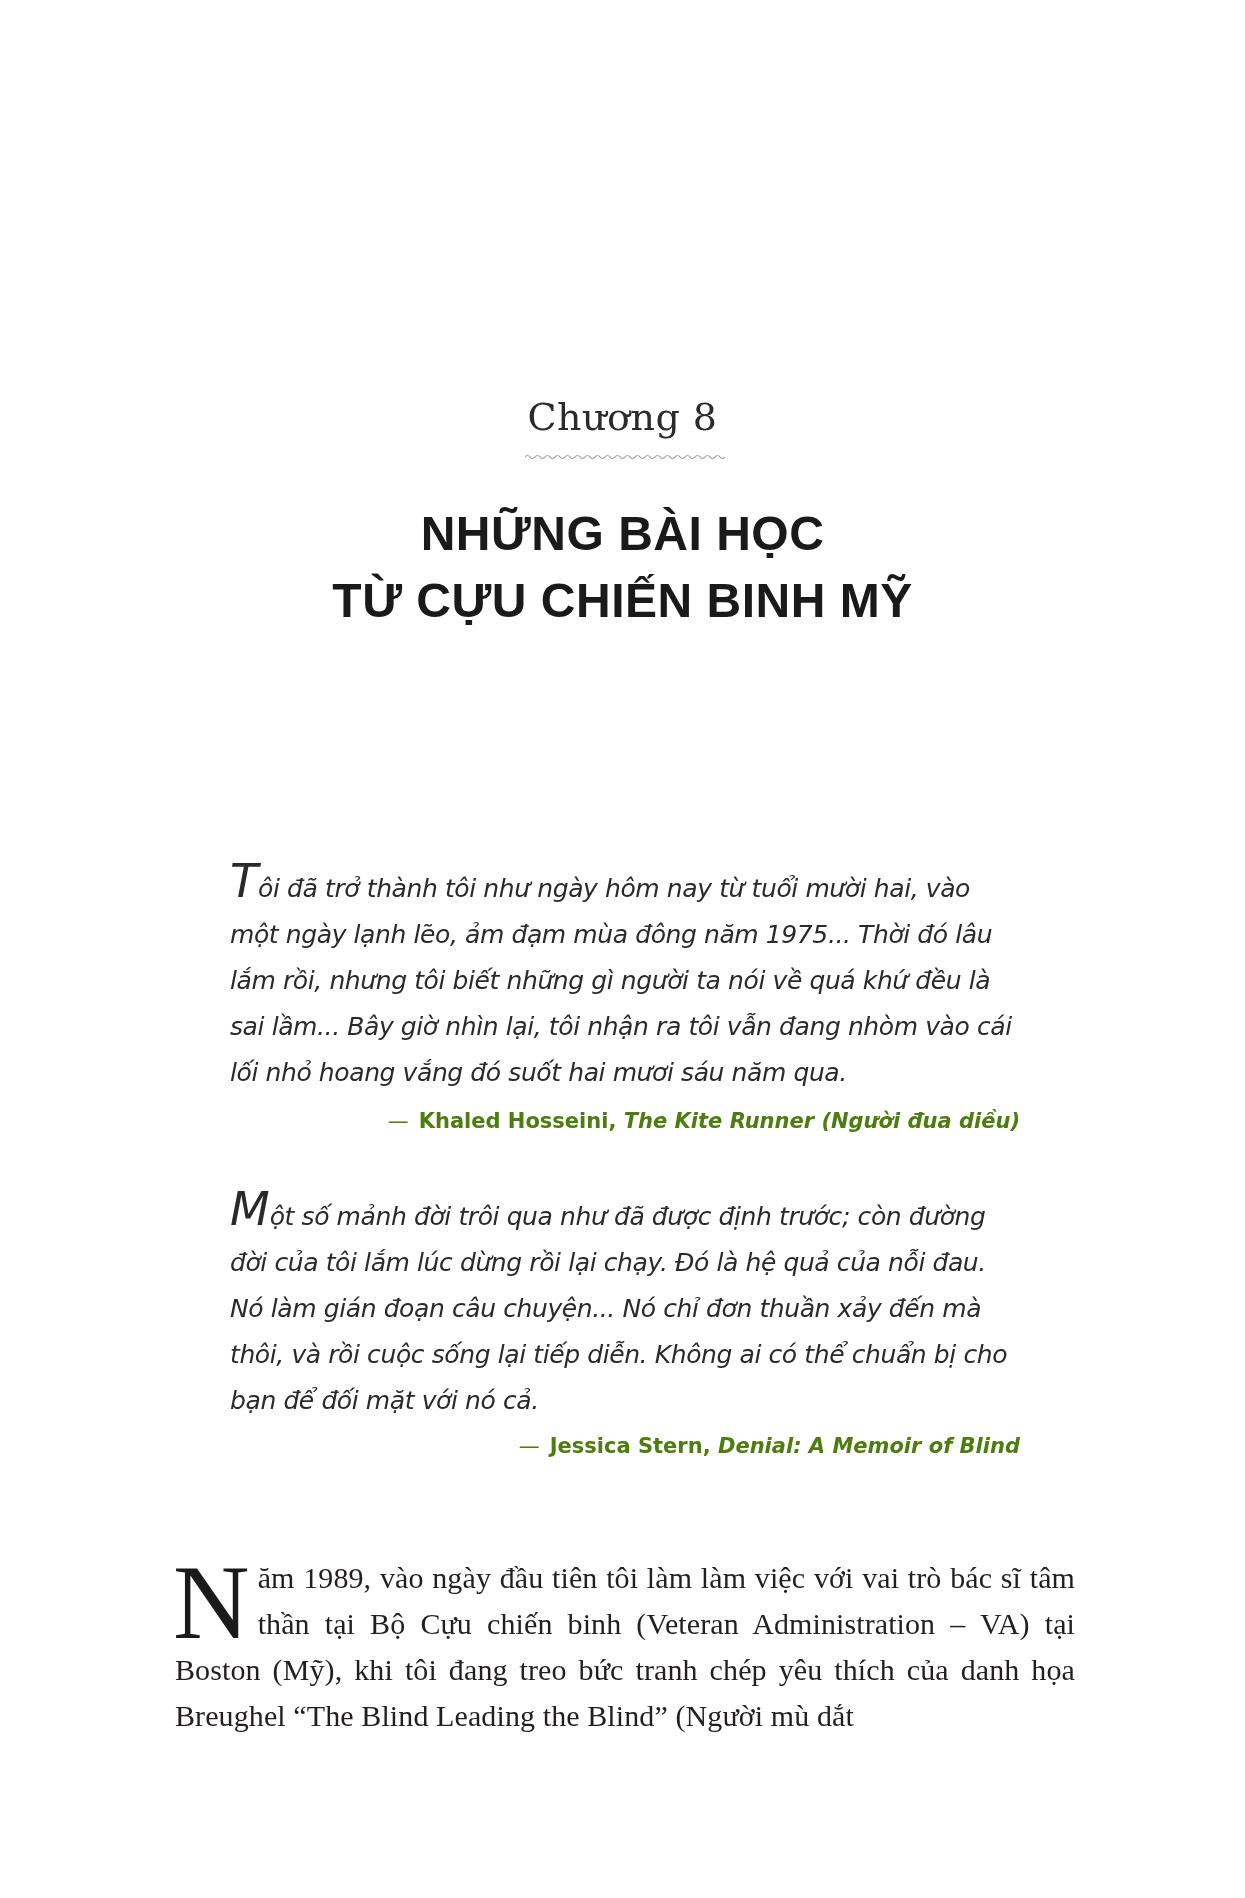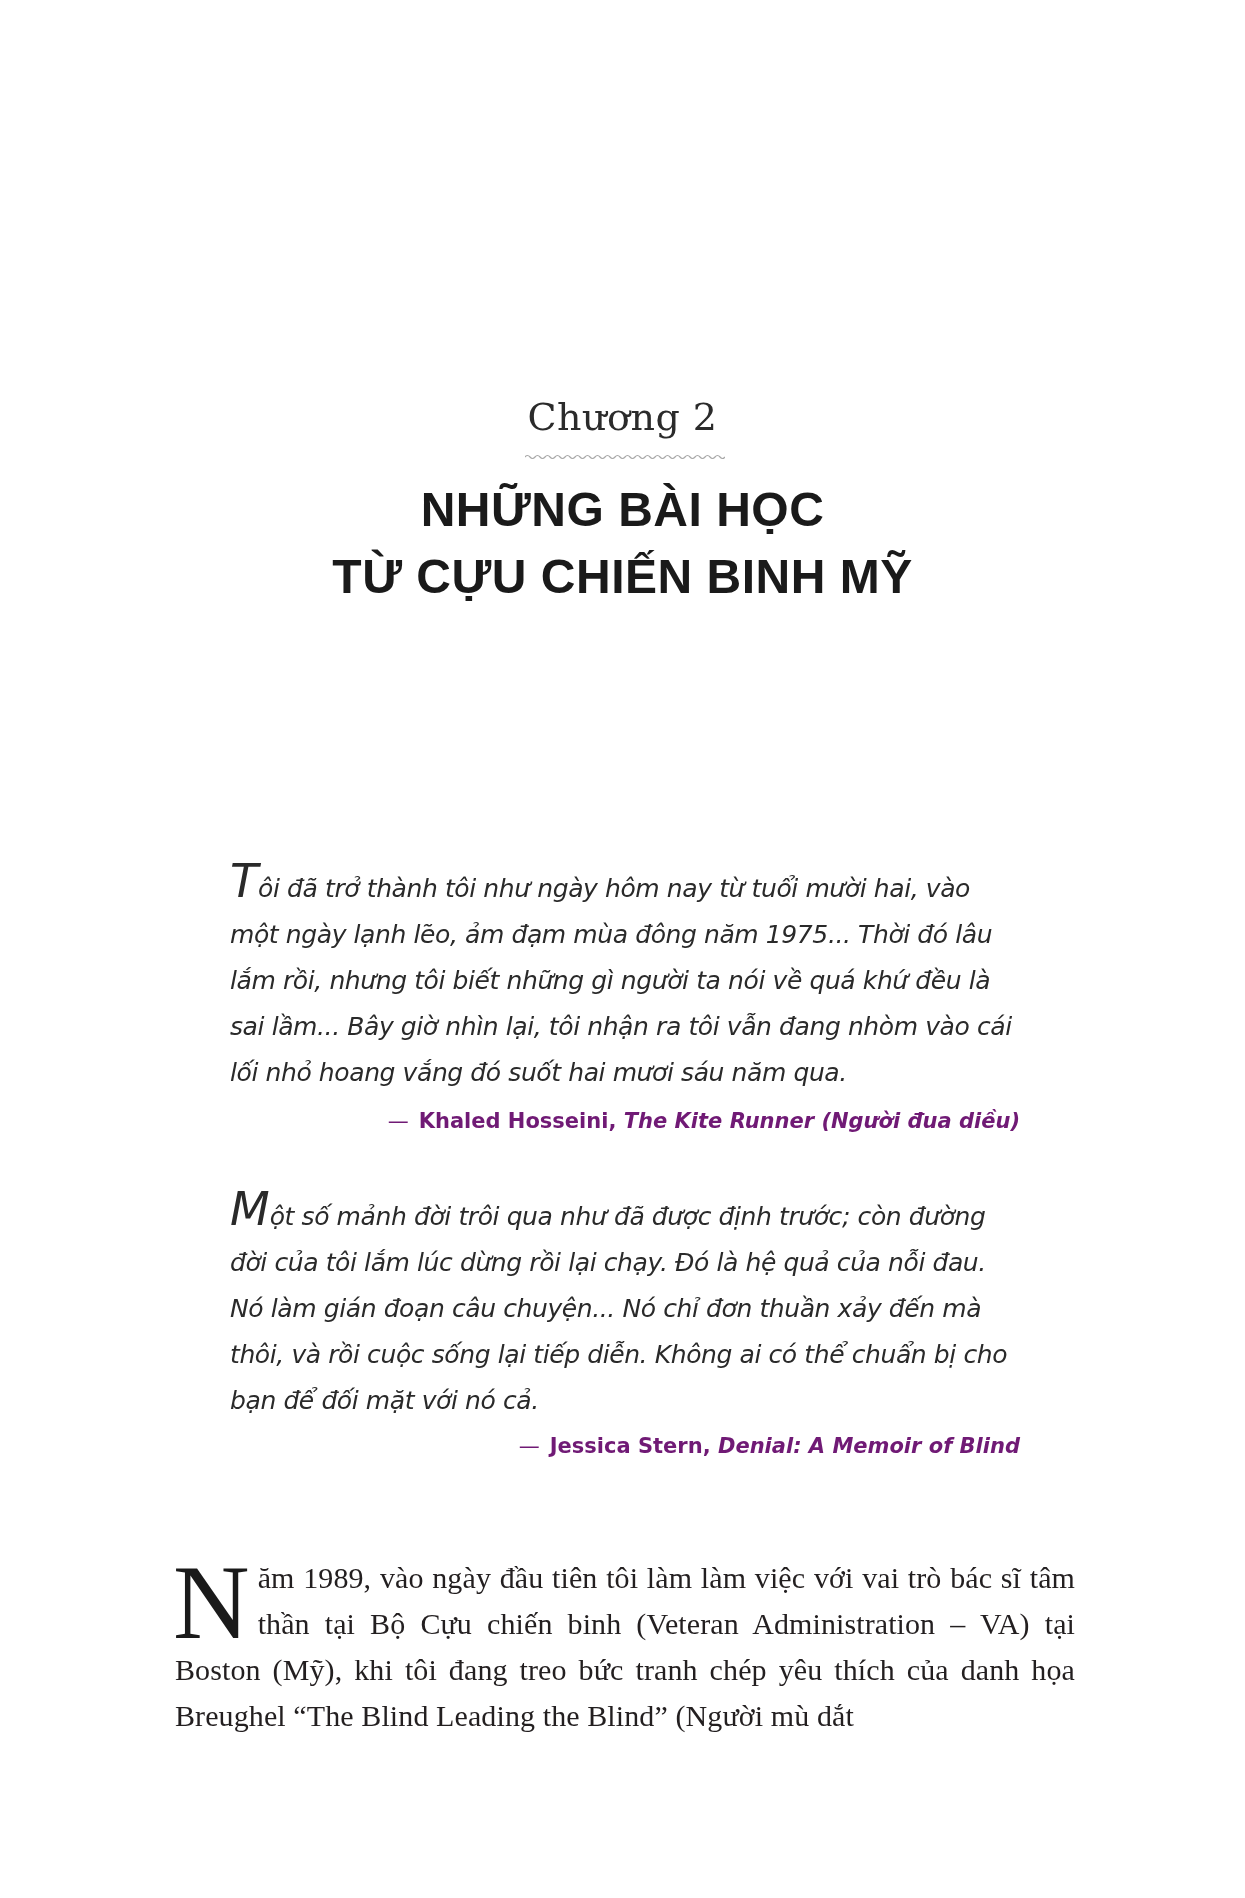"Chương 2" div.chapter-label { text: 2 -> 8 }
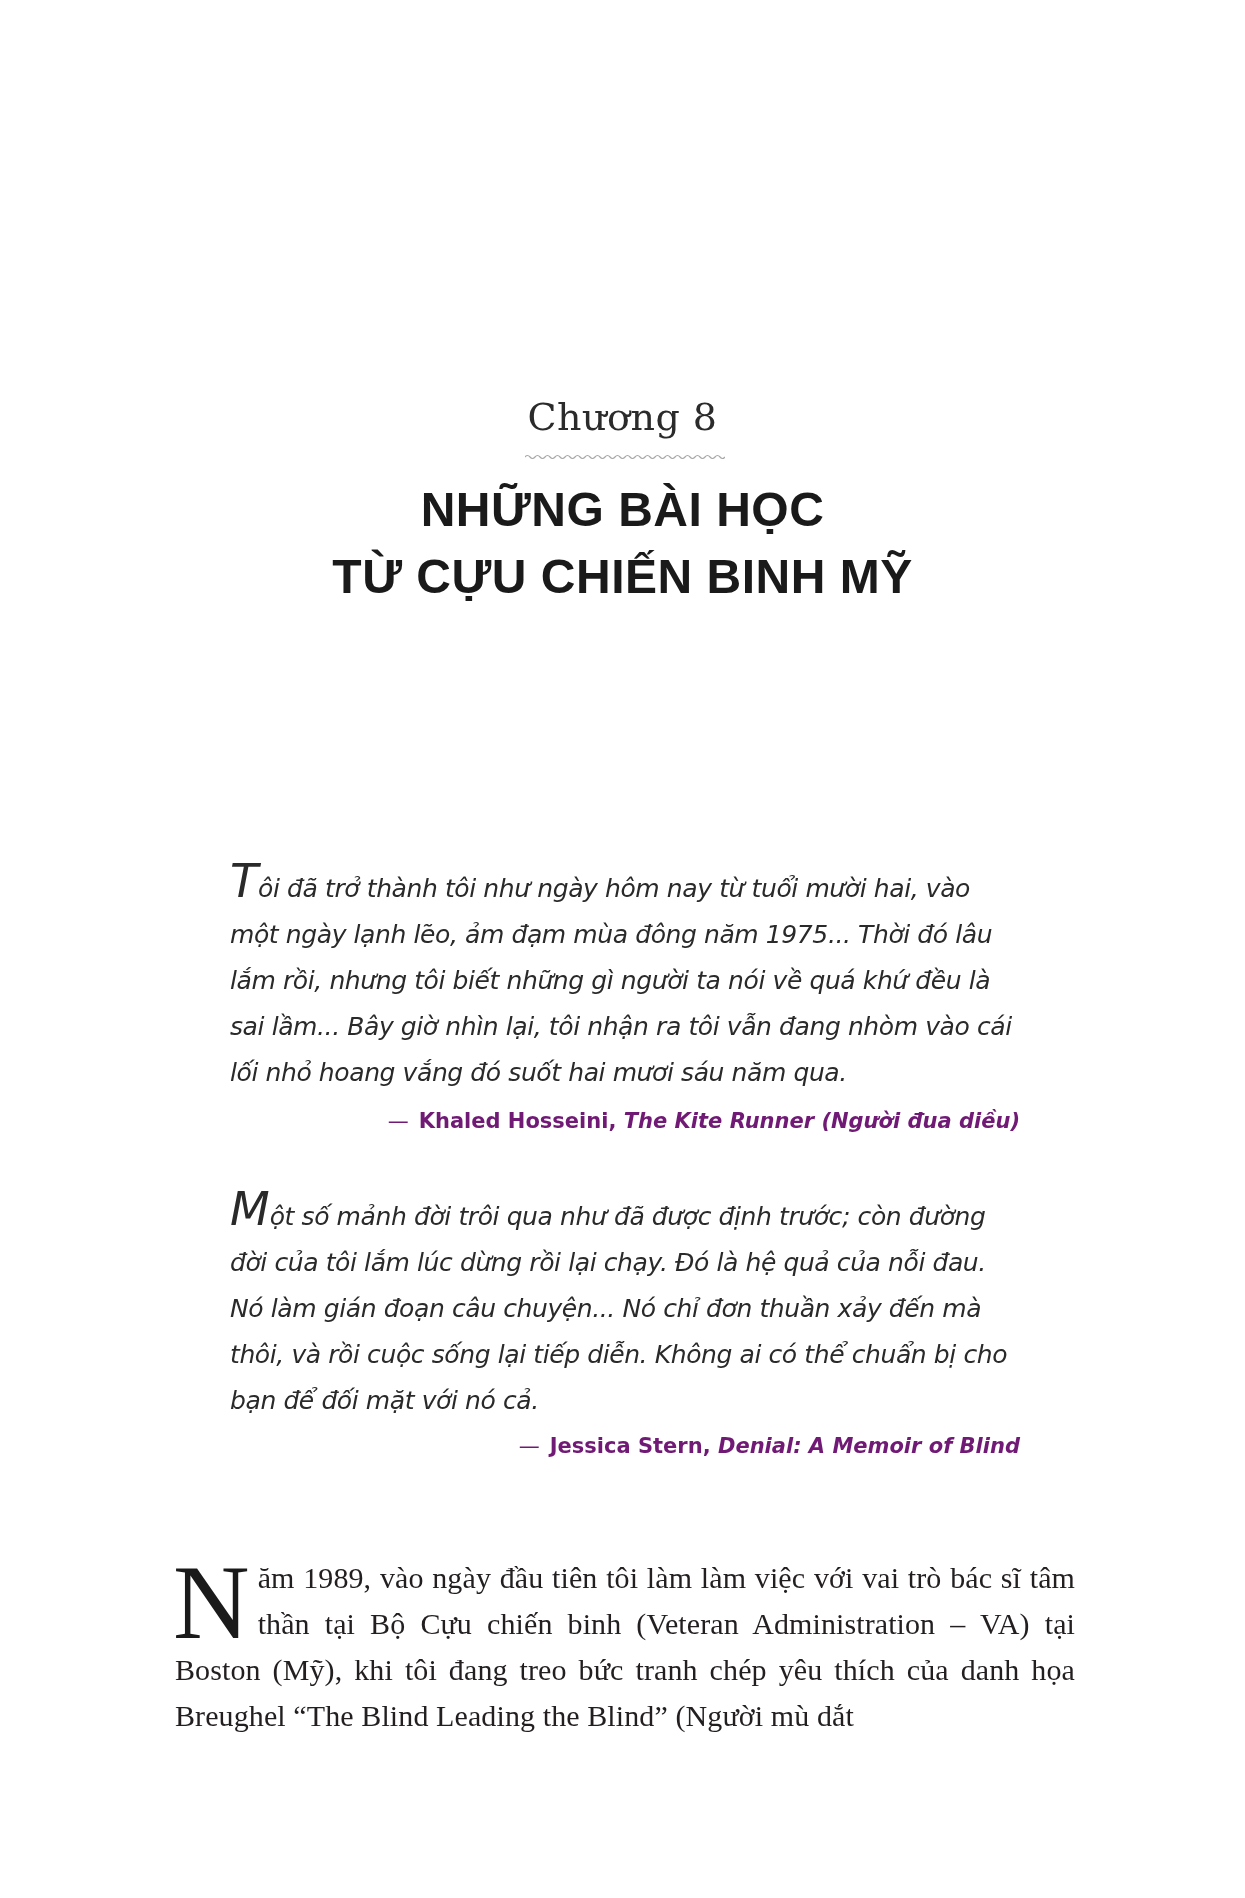"NHỮNG BÀI HỌC" .chapter-title { top: 476px -> 500px }
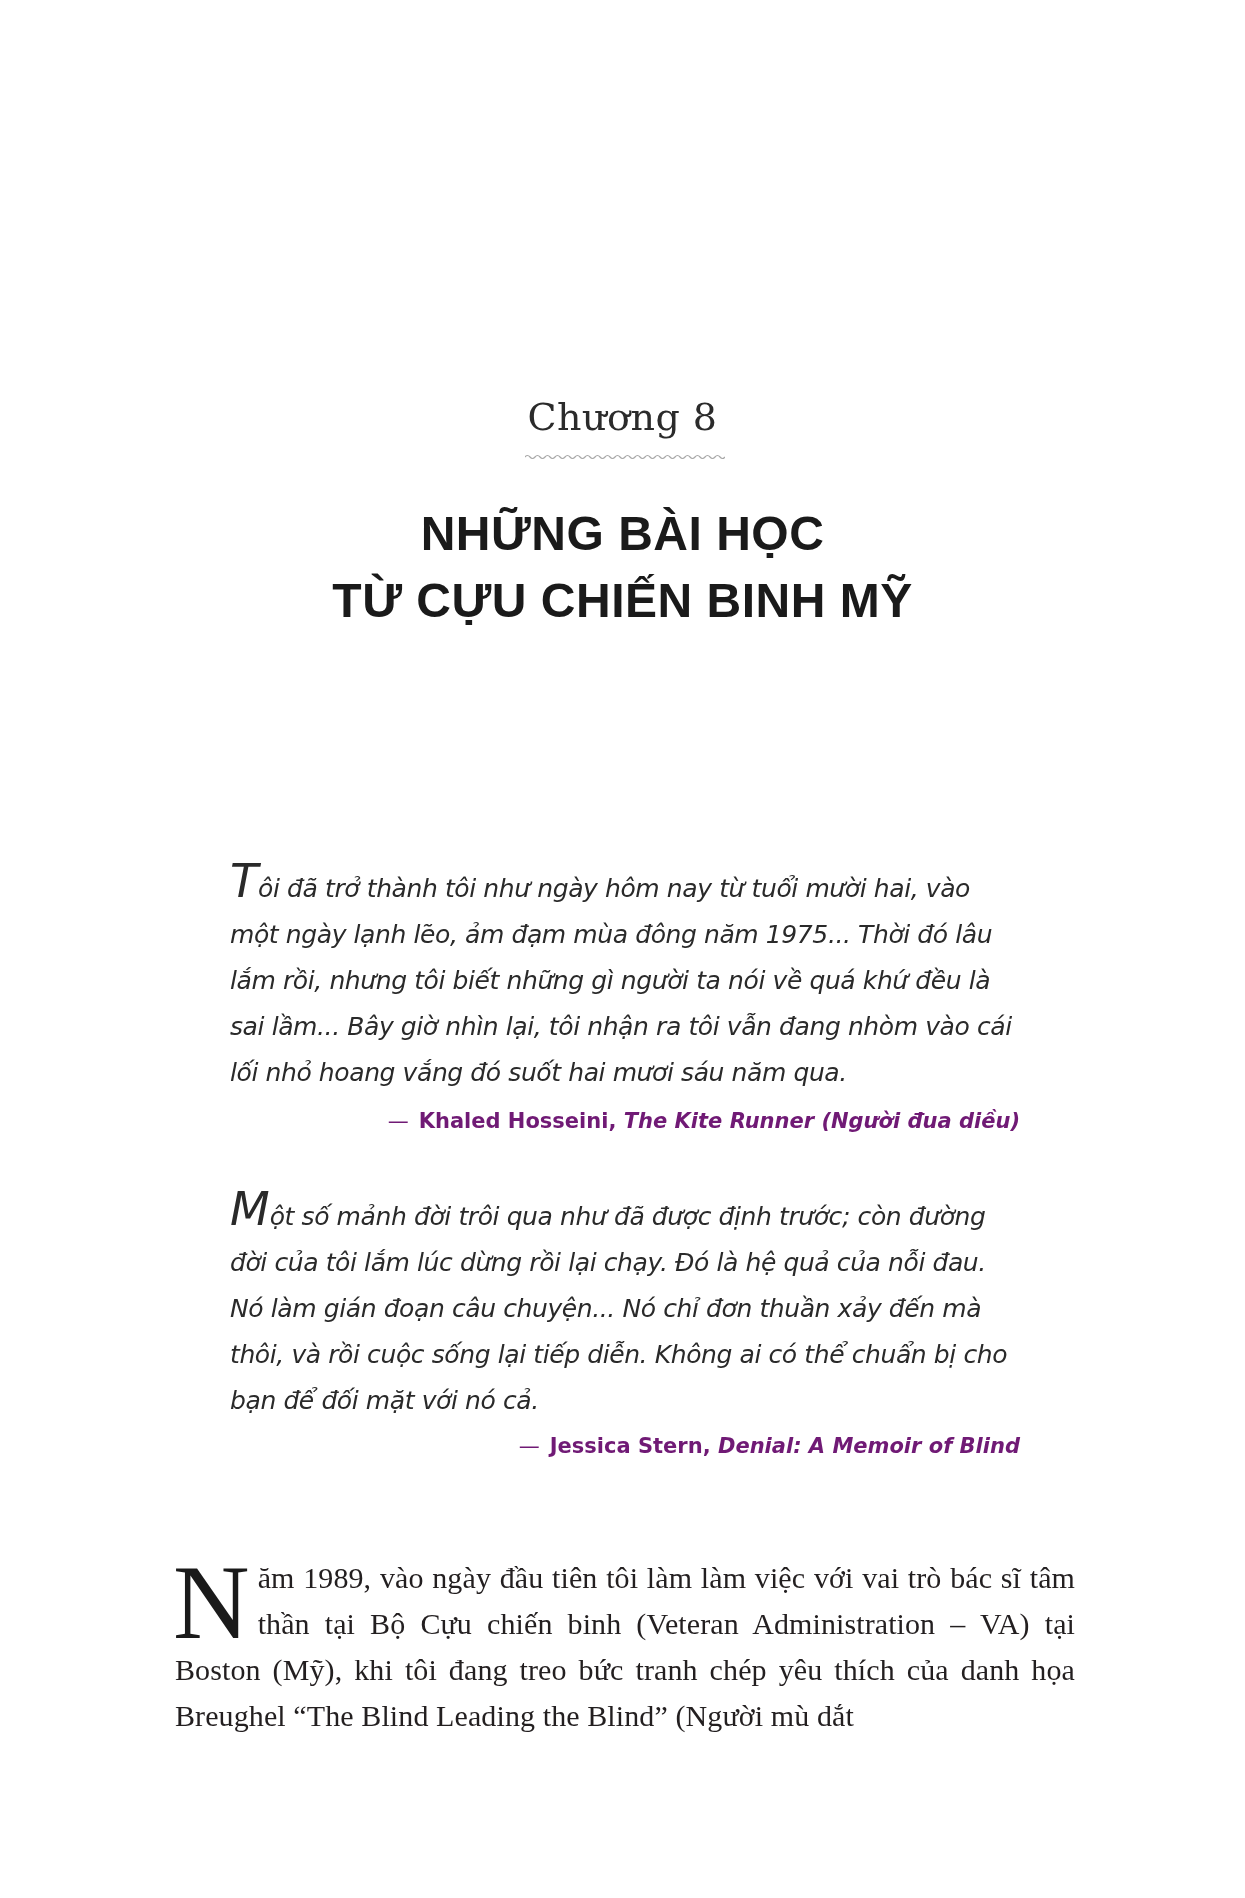"— Khaled Hosseini, The Kite" .attribution { color: #701a75 -> #4d7c0f }
